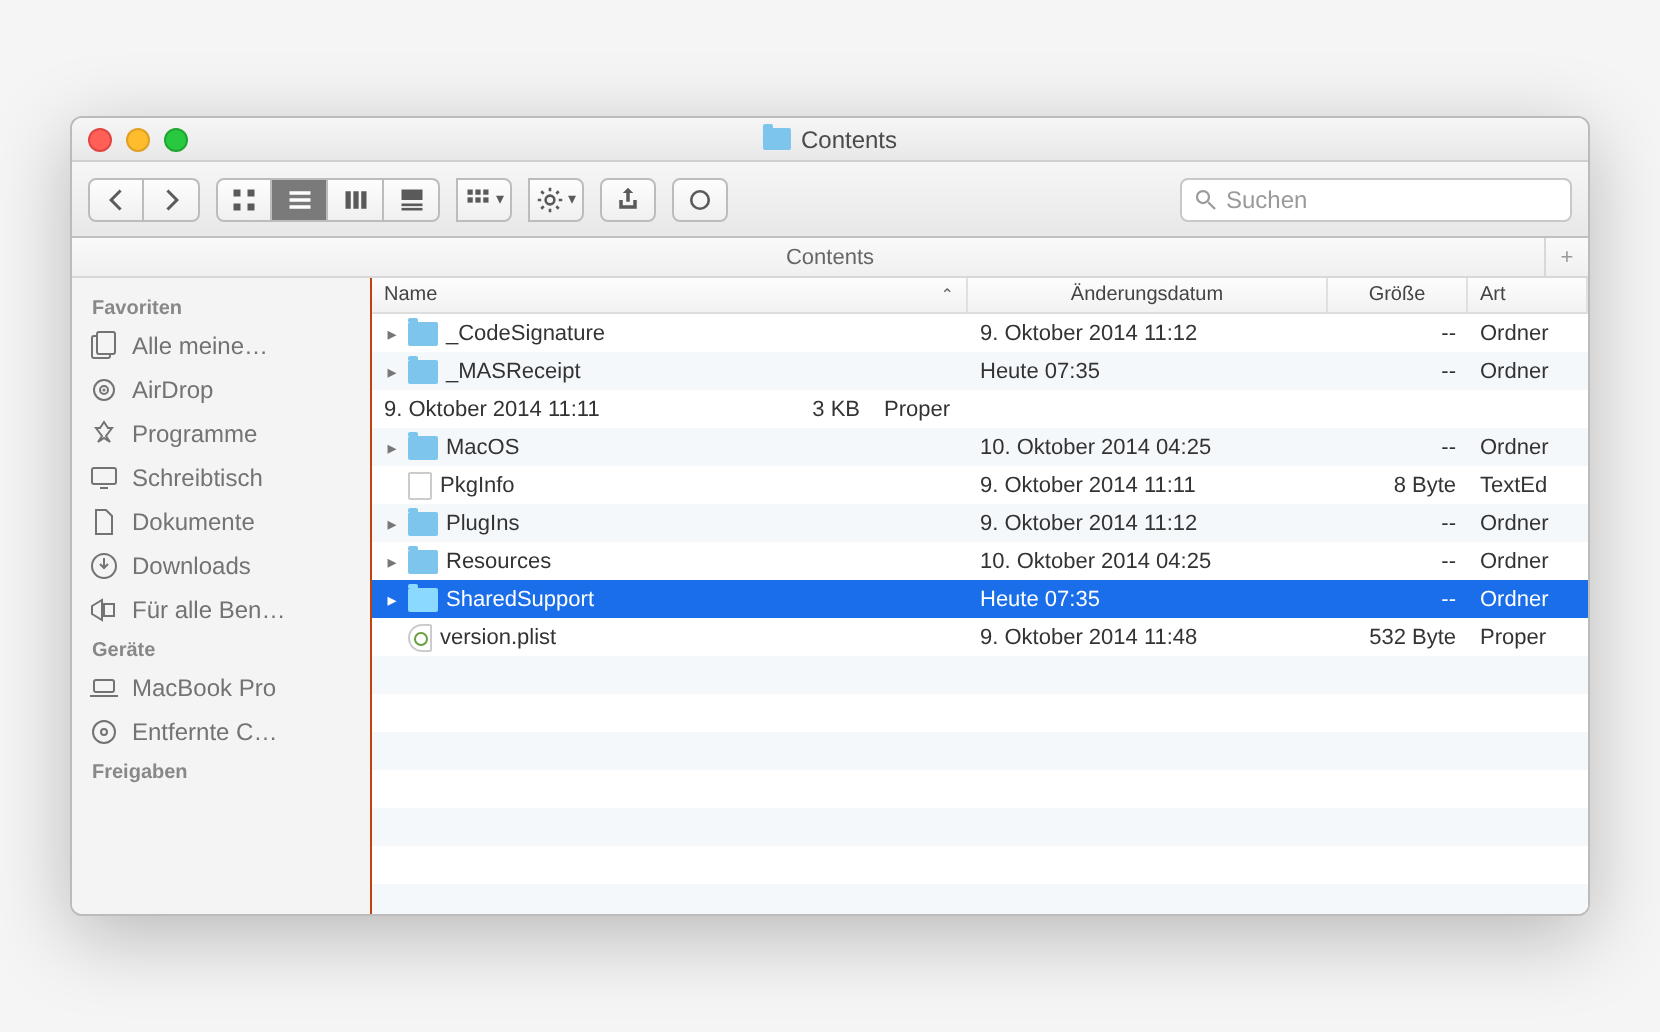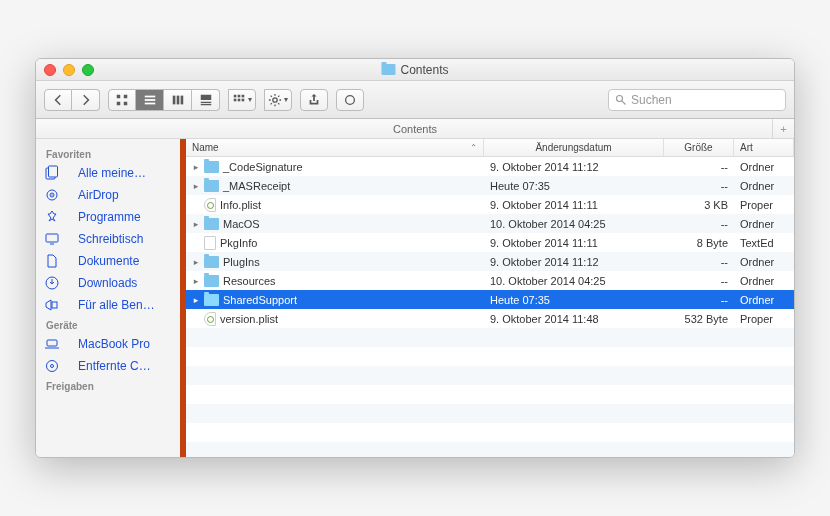"Suchen" .search { width: 178px -> 196px }
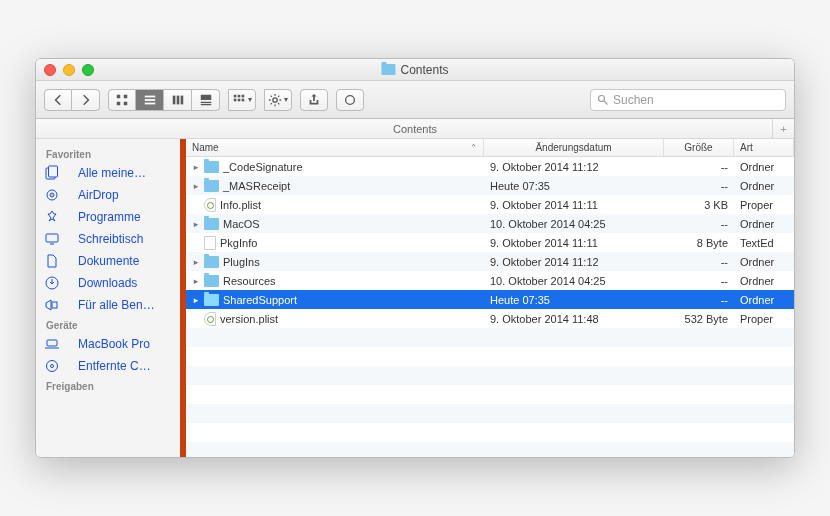"Favoriten" .sidebar { border-right: 6px solid #c2410c -> 1px solid #c2410c }
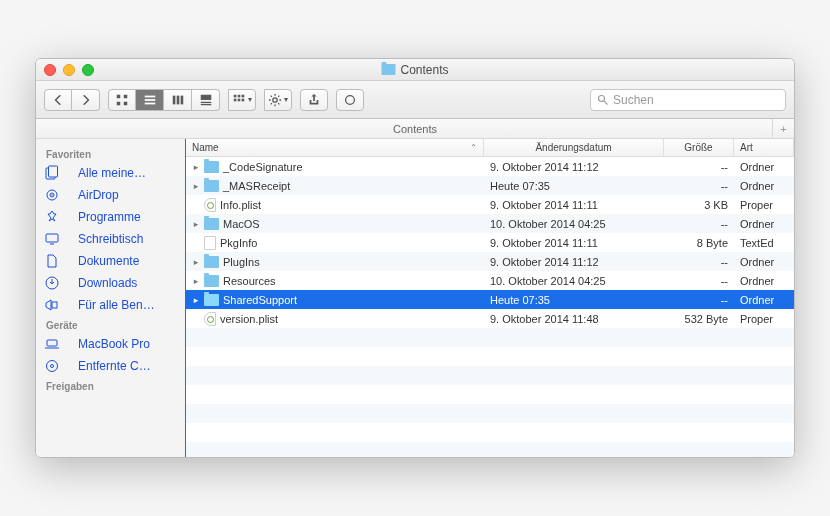"Alle meine…" .sb-item { color: #1d4ed8 -> #737373; gap: 18px -> 6px }
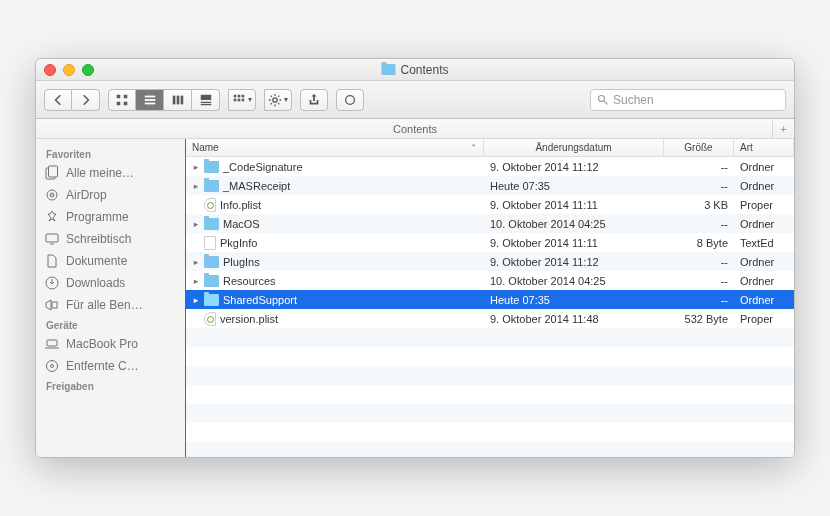"Info.plist" div.c-name { html: <div> <span></span> <span></span> <span>Info.plist</span> </div> -> none }
